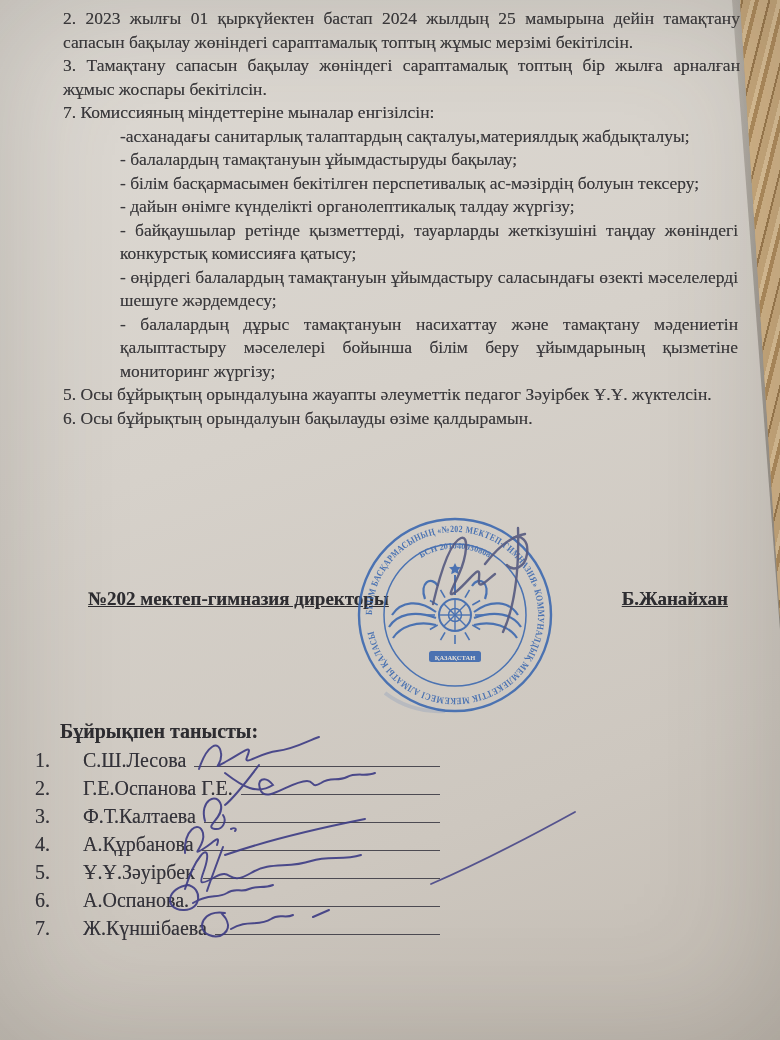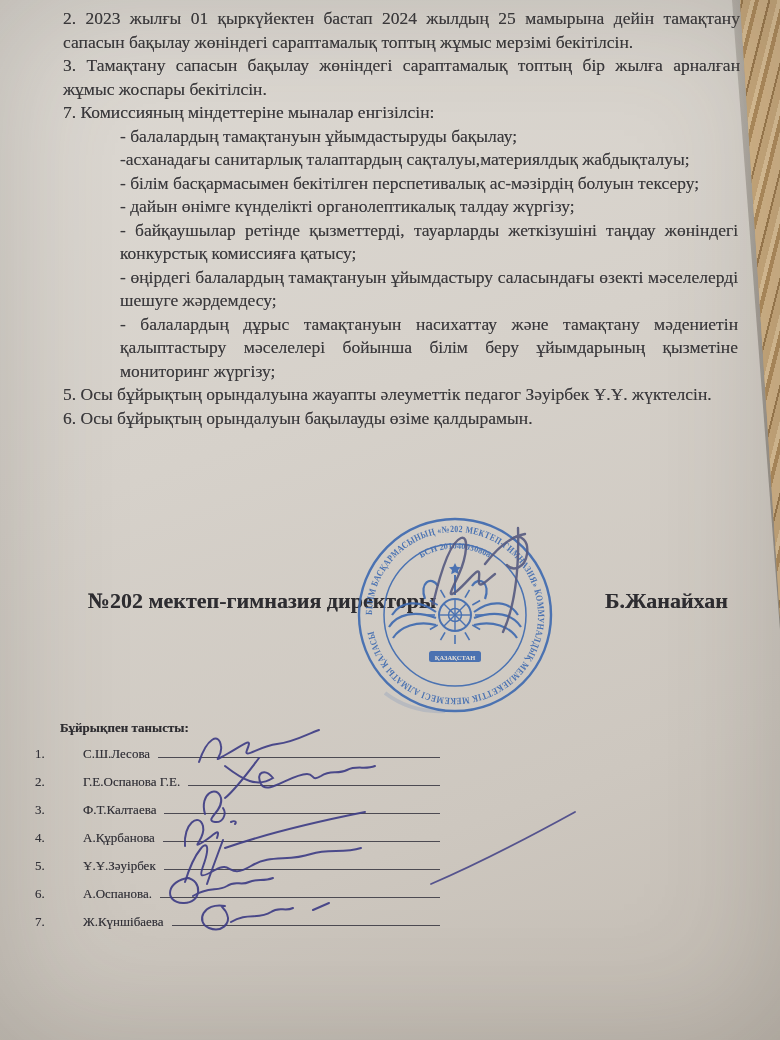"- балалардың тамақтануын ұйымдастыруды" p { order: before "-асханадағы санитарлық талаптардың" -> after "-асханадағы санитарлық талаптардың" }
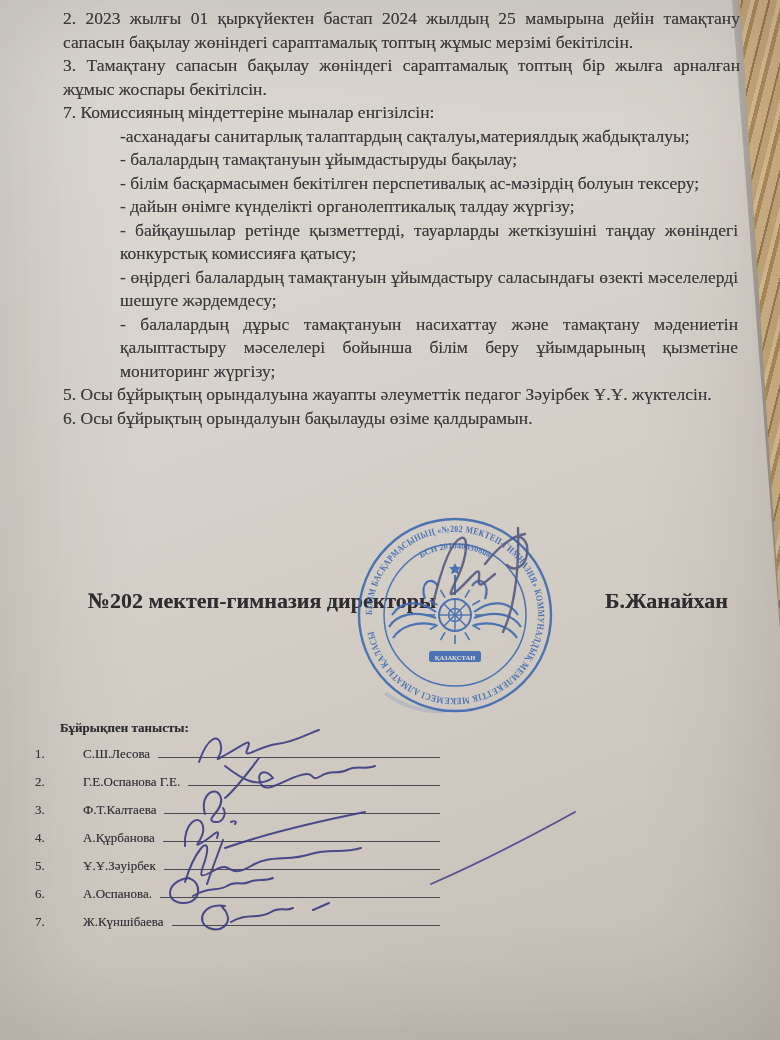"№202 мектеп-гимназия директоры" .sign-line { font-size: 22px -> 19px; text-decoration: none -> underline }
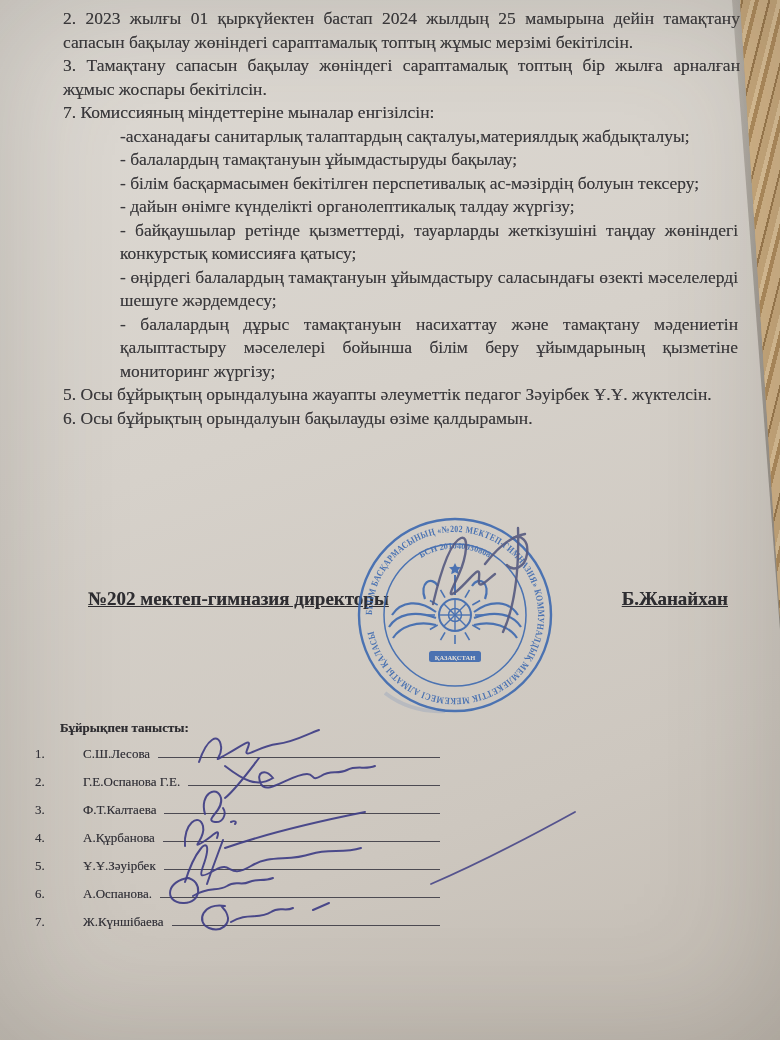"Бұйрықпен танысты:" .ack { font-size: 13px -> 20px }
